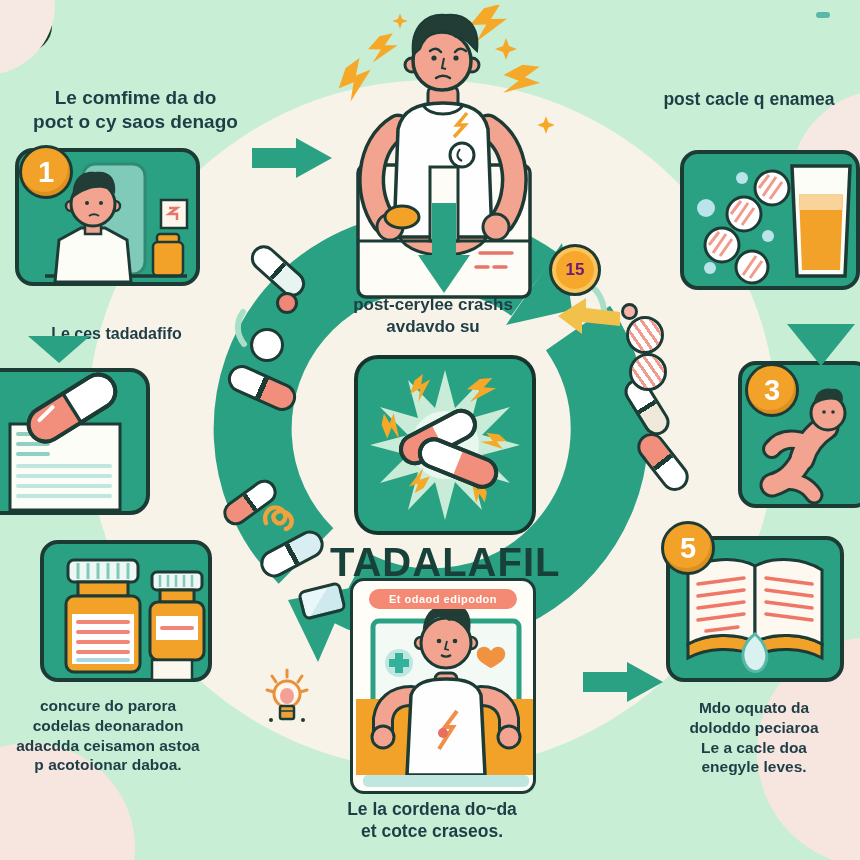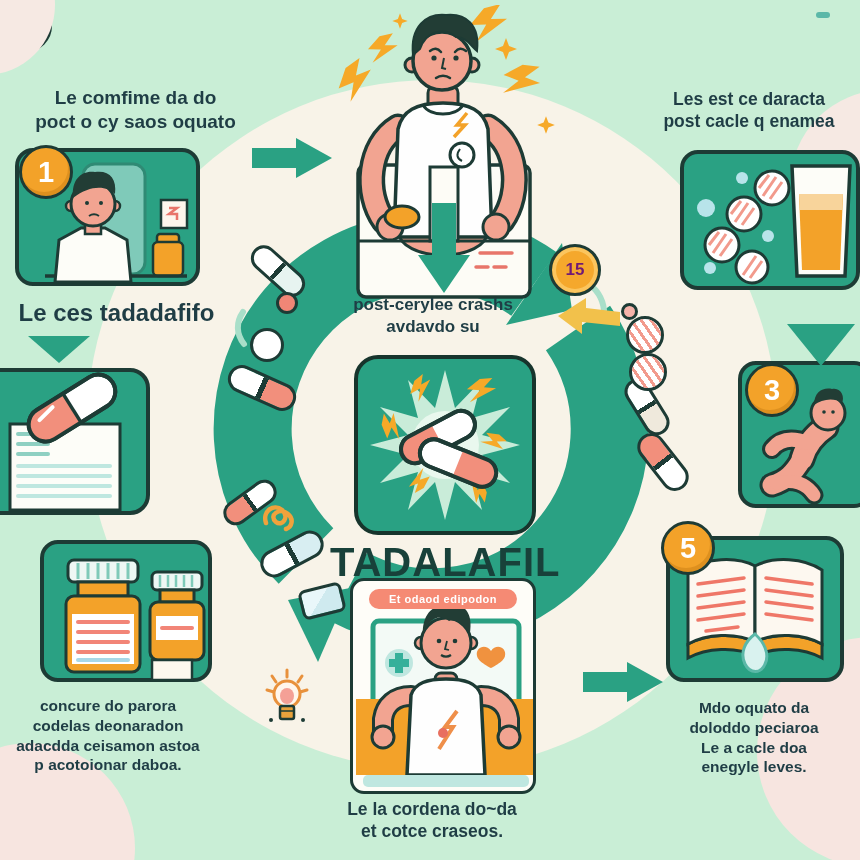"Les est ce daracta" span { html: <span>Les est ce daracta</span> -> none }
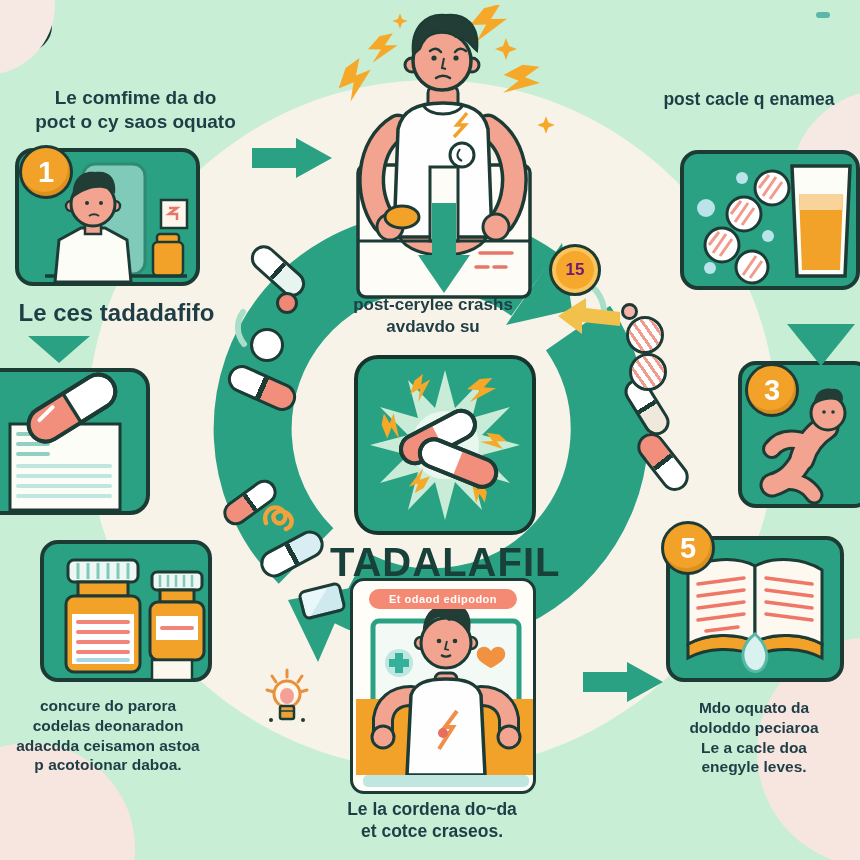"poct o cy saos oquato" span { text: oquato -> denago }
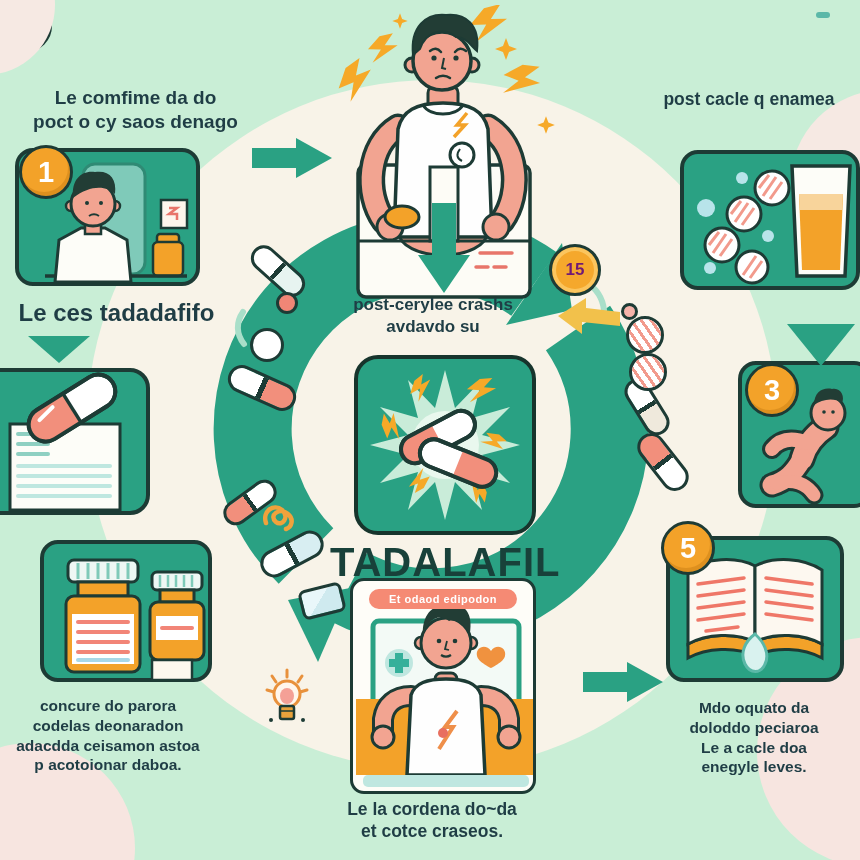"Le ces tadadafifo" #heading-left { font-size: 24px -> 16px; top: 298px -> 324px }
